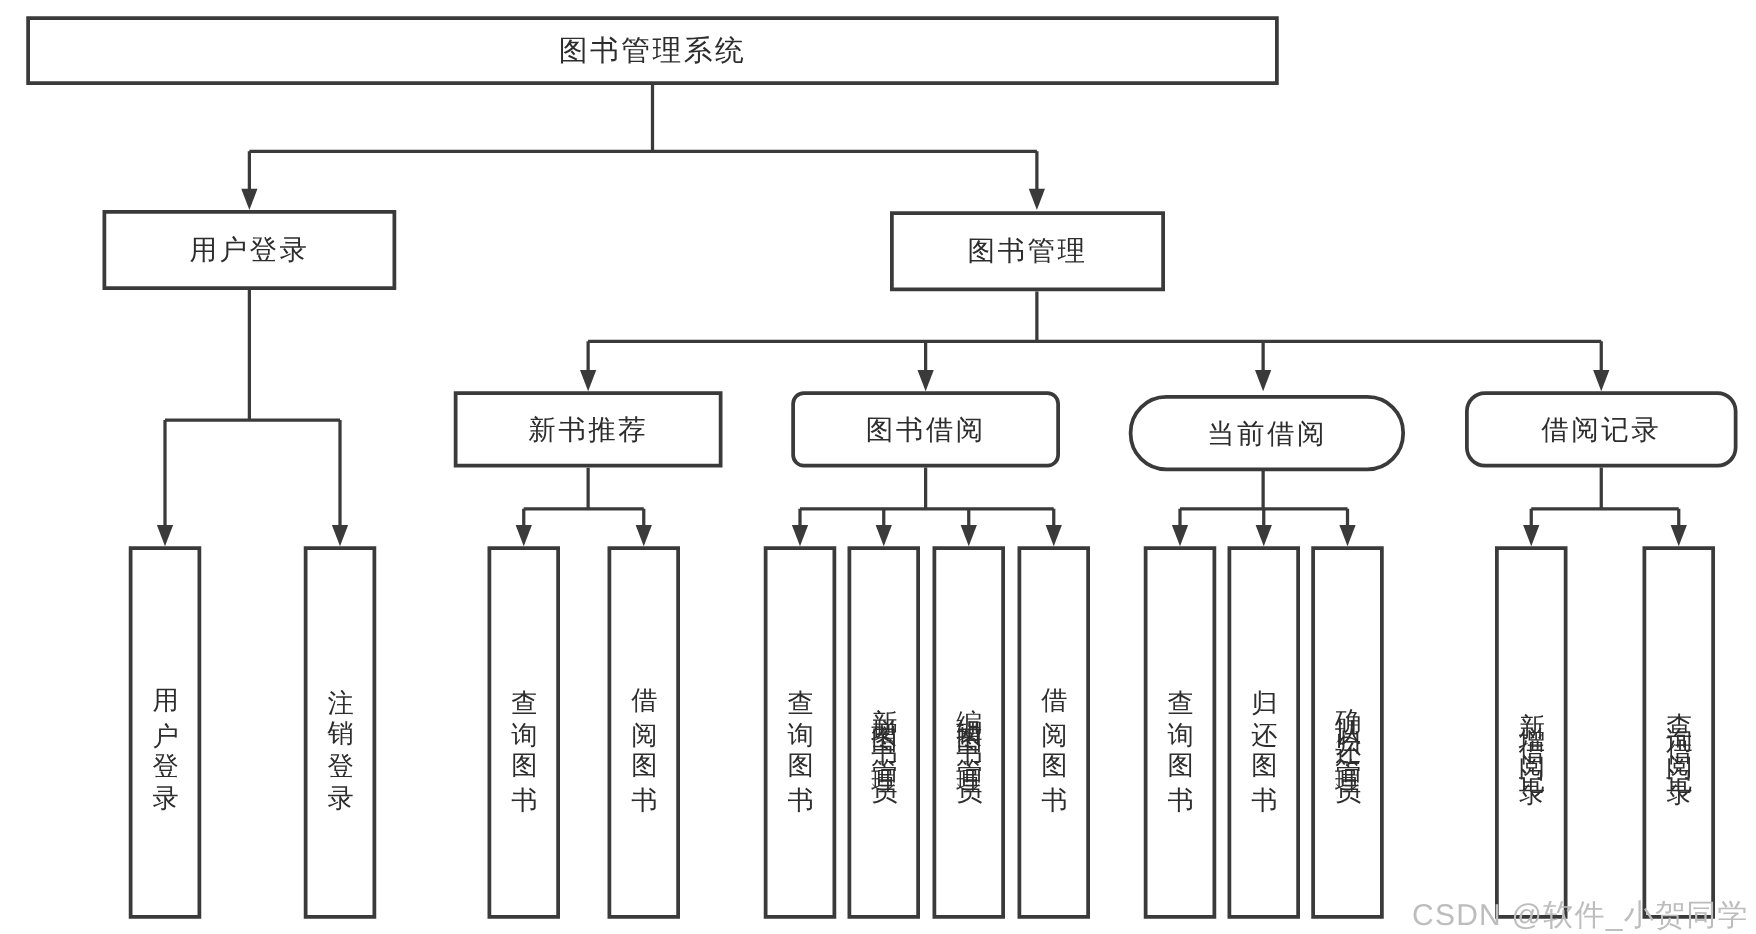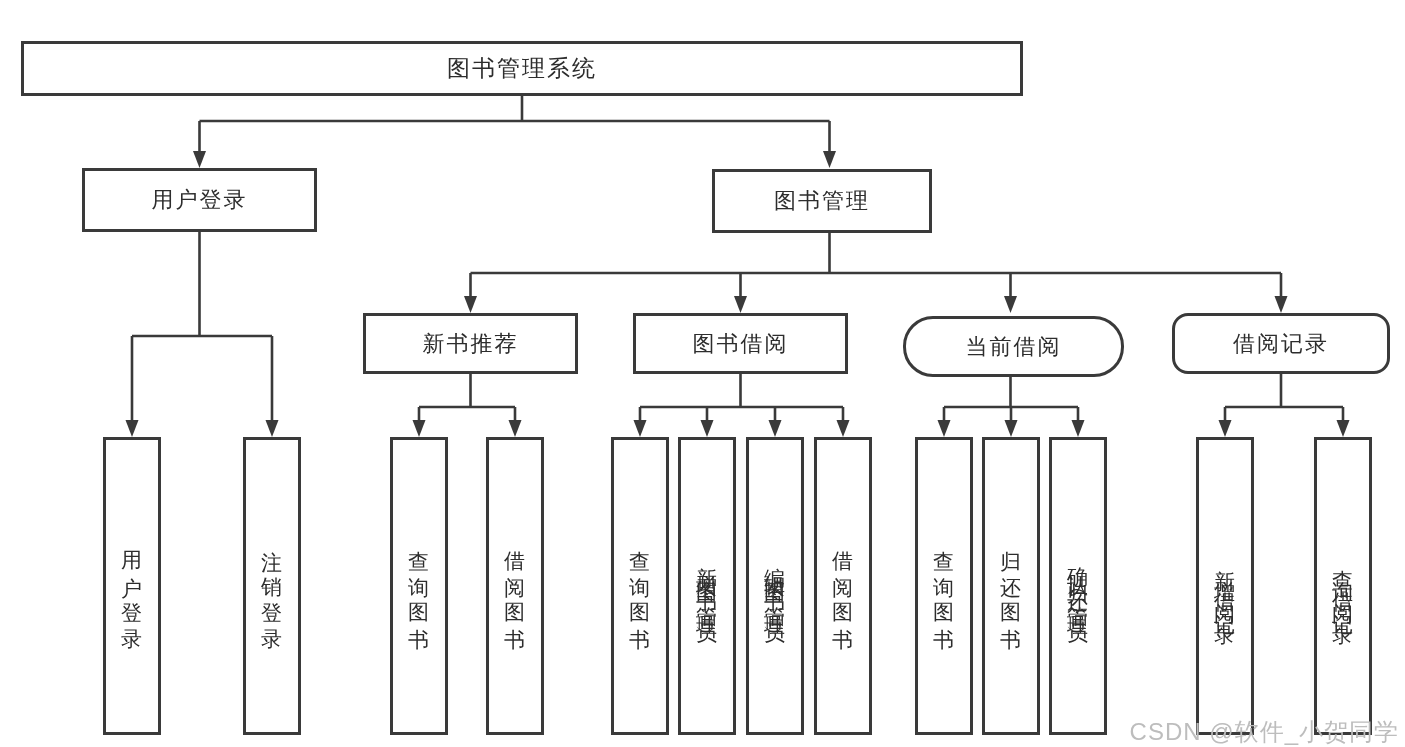"图书管理系统" div.box { margin-top: 28px -> none }
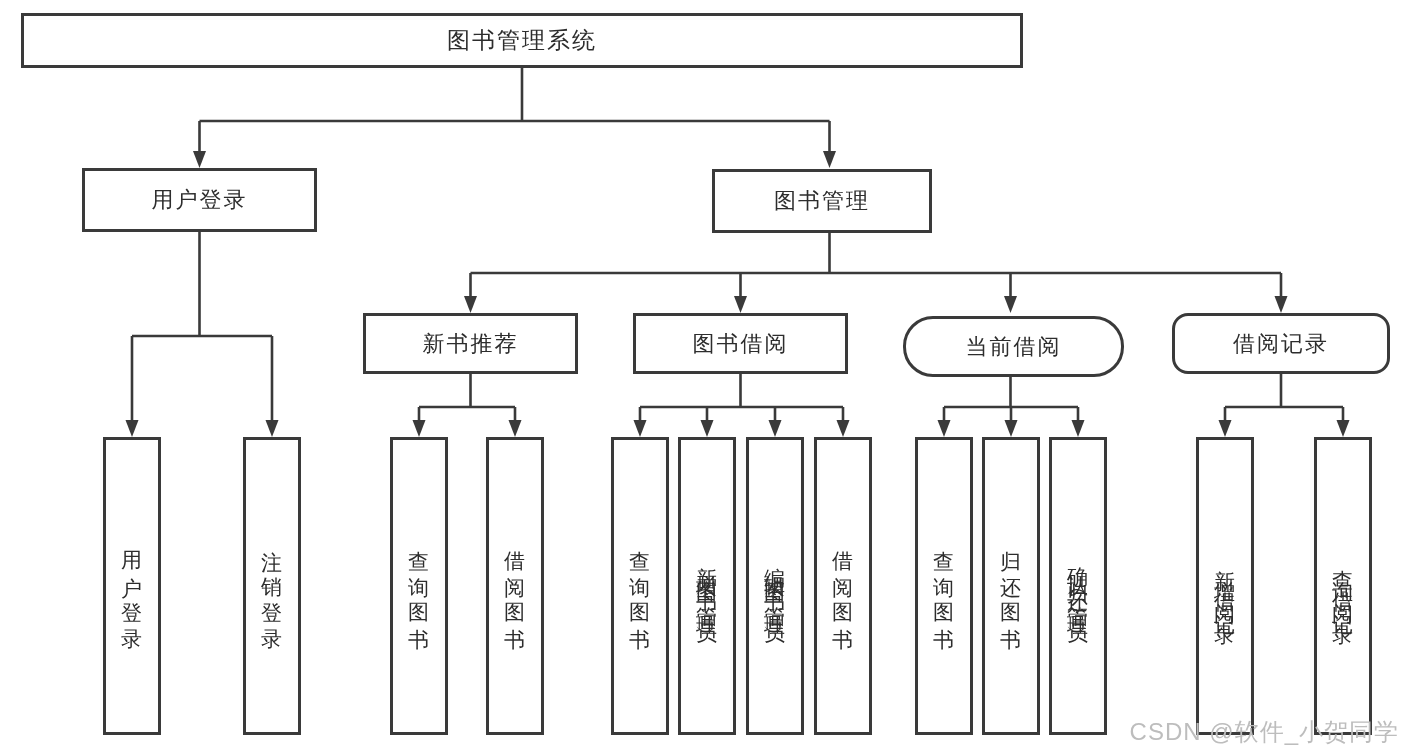"图书借阅" div.box { border-radius: none -> 10px }
